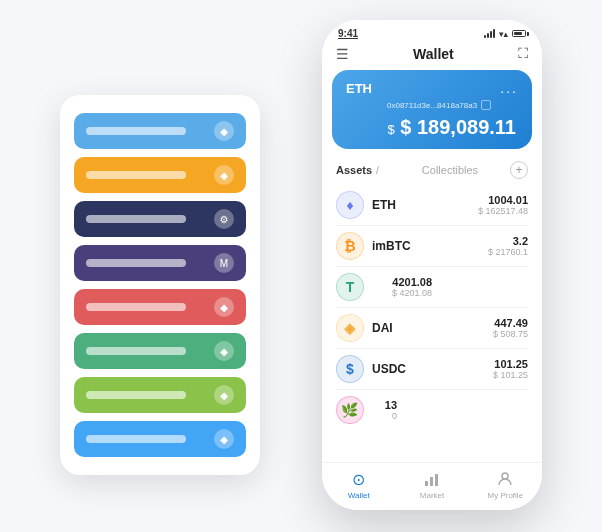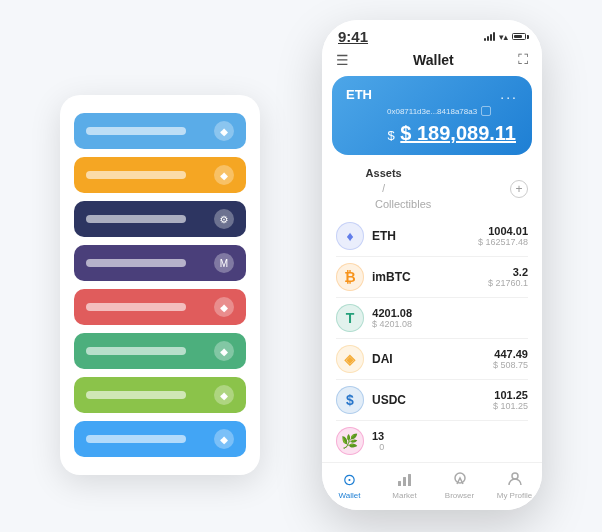"9:41" .status-bar { font-size: 15px -> 10px }
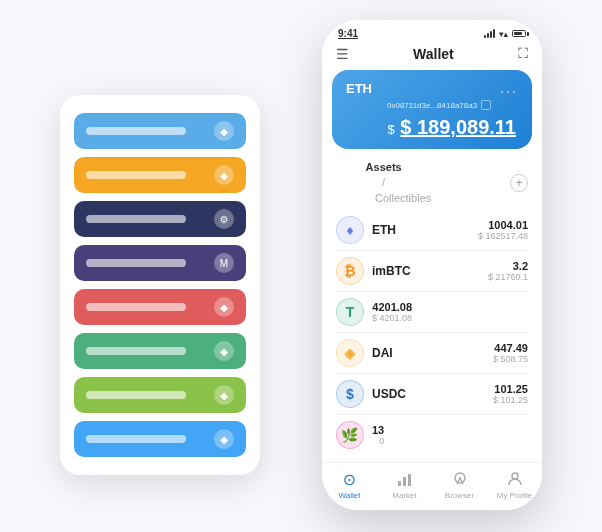"$ 189,089.11" span { text-decoration: underline -> none }
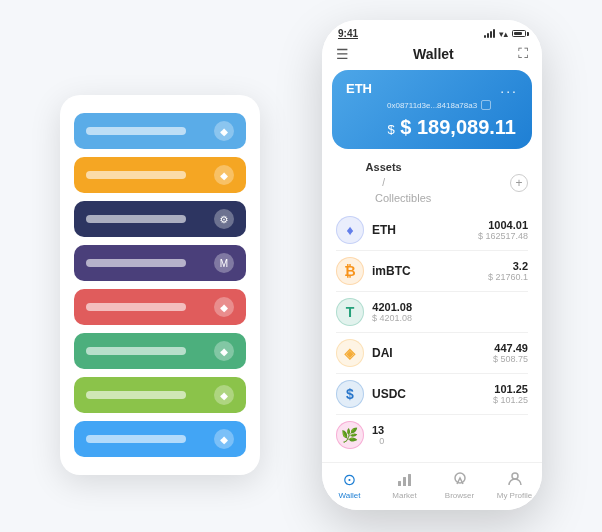"Assets" .assets-tabs { flex-direction: column -> none }
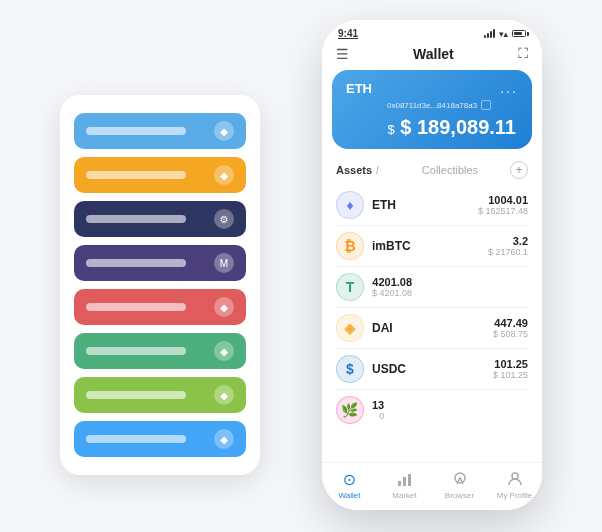"$ 162517.48" .asset-usd { margin-left: none -> 20px }
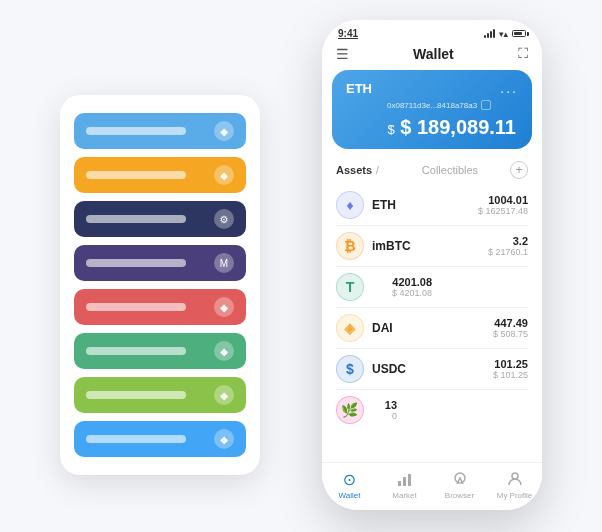"Browser" div.nav-item { html: <div> <div> <svg> <circle></circle> <path></path> </svg> </div> <span>Browser</span> </div> -> none }
